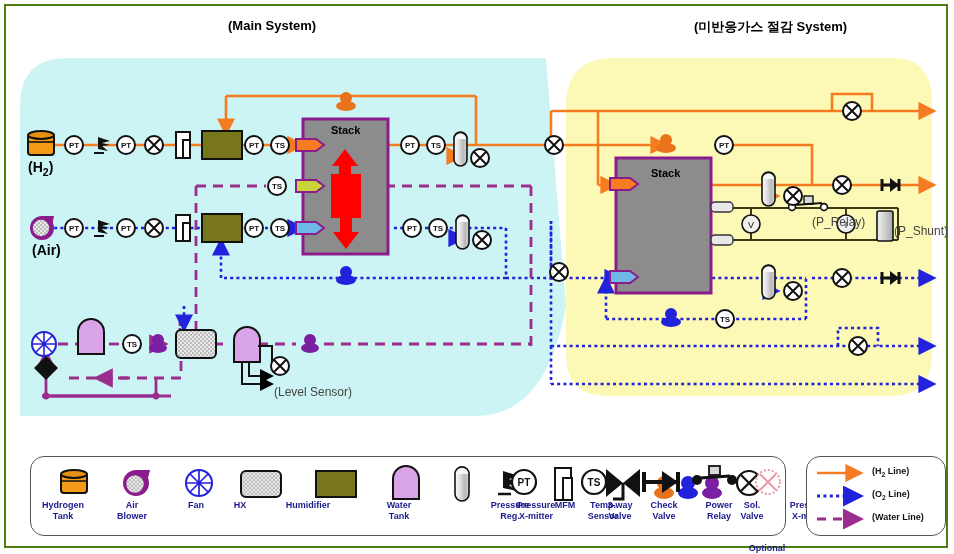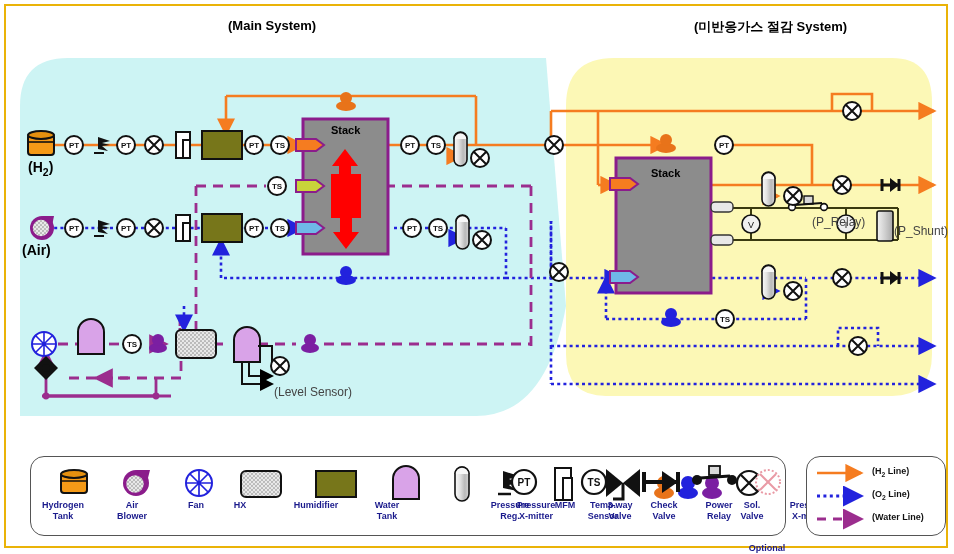"(Main System)" #frame { border: 2px solid #eab308 -> 2px solid #4d7c0f }
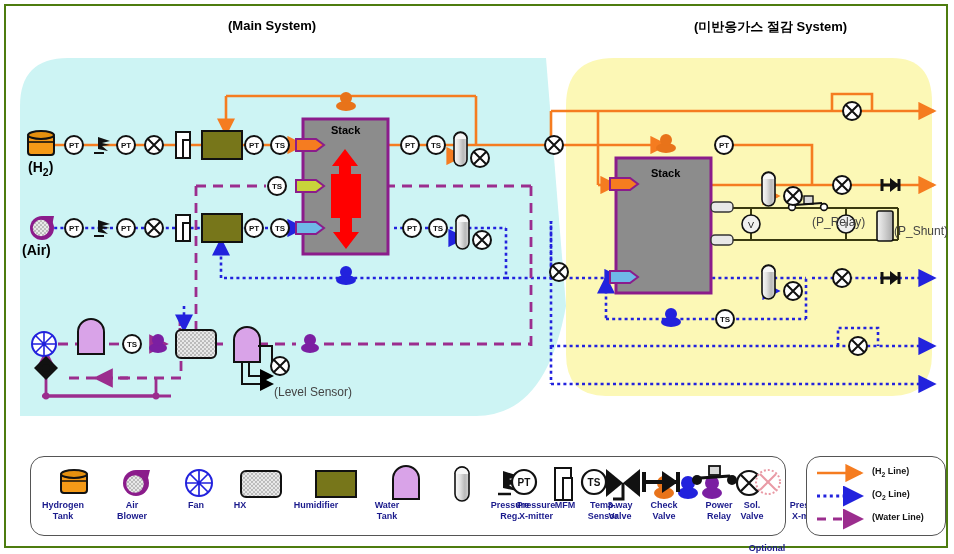"(Air)" div.cap { left: 16px -> 26px }
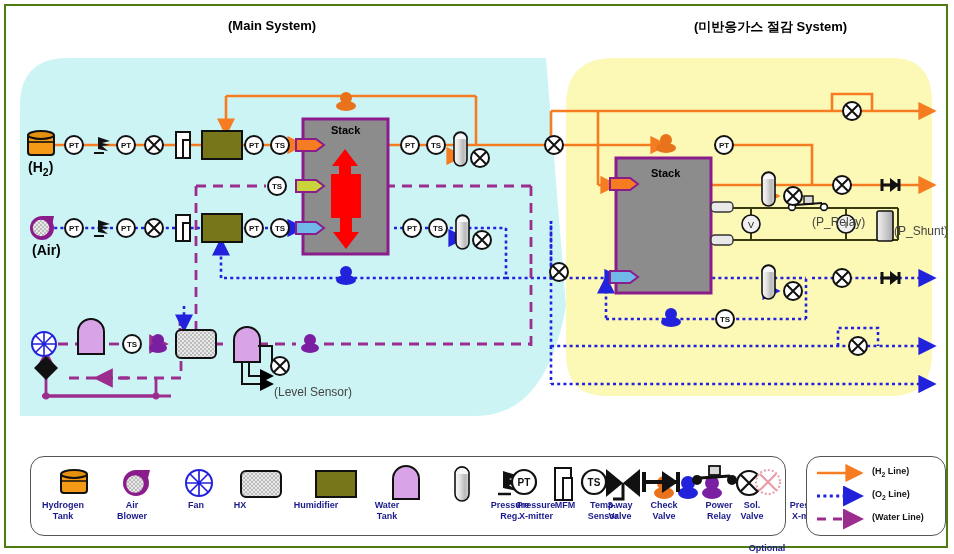"Humidifier" div.lg-label { left: 264px -> 256px }
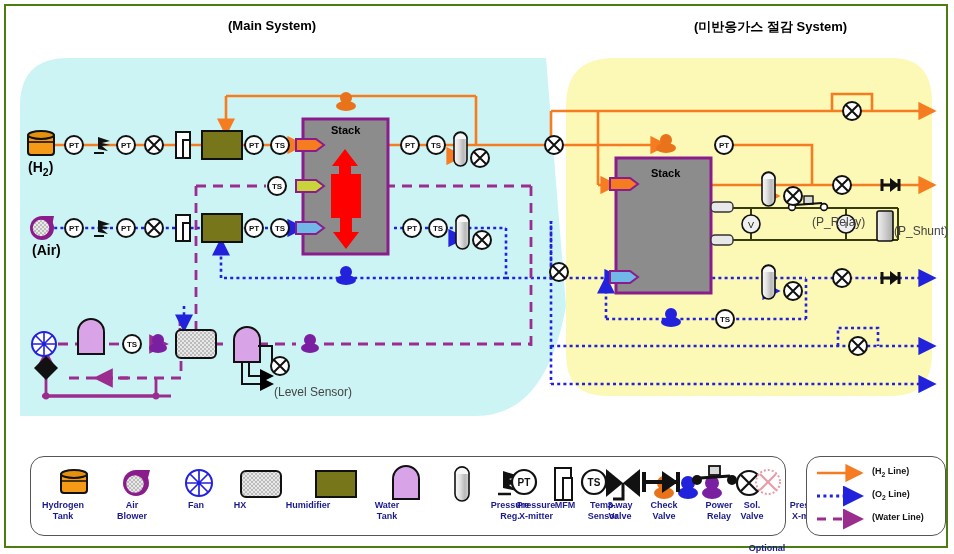"Water" div.lg-label { left: 350px -> 362px }
